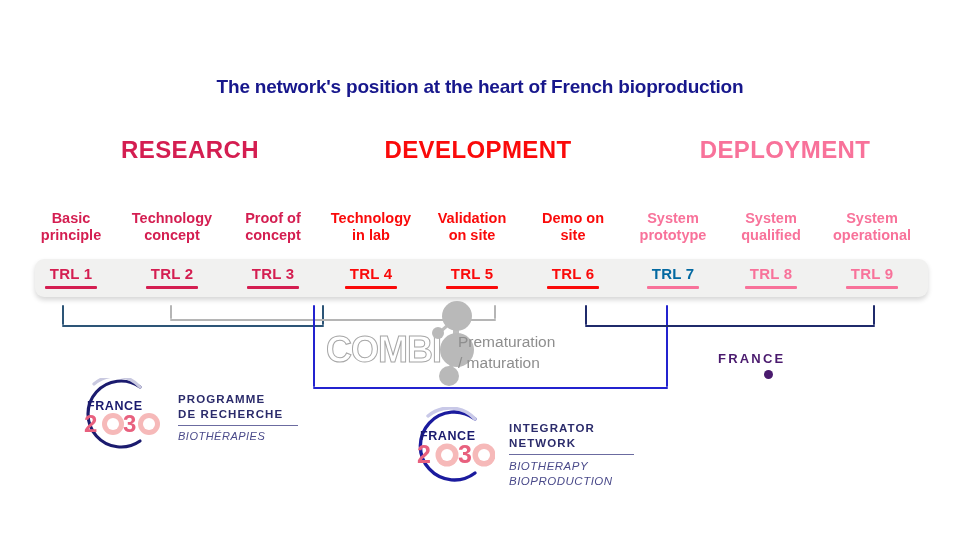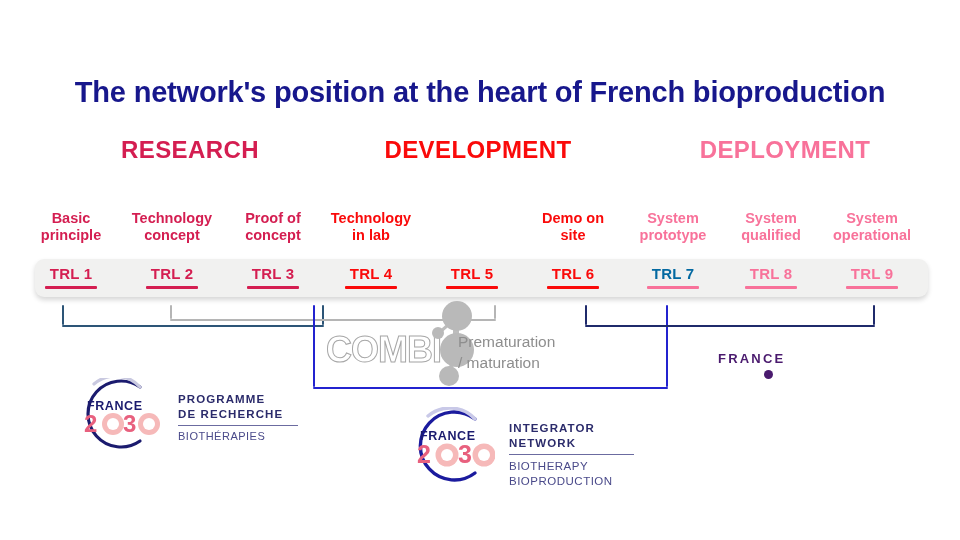"The network's position at the" .title { font-size: 29px -> 19px }
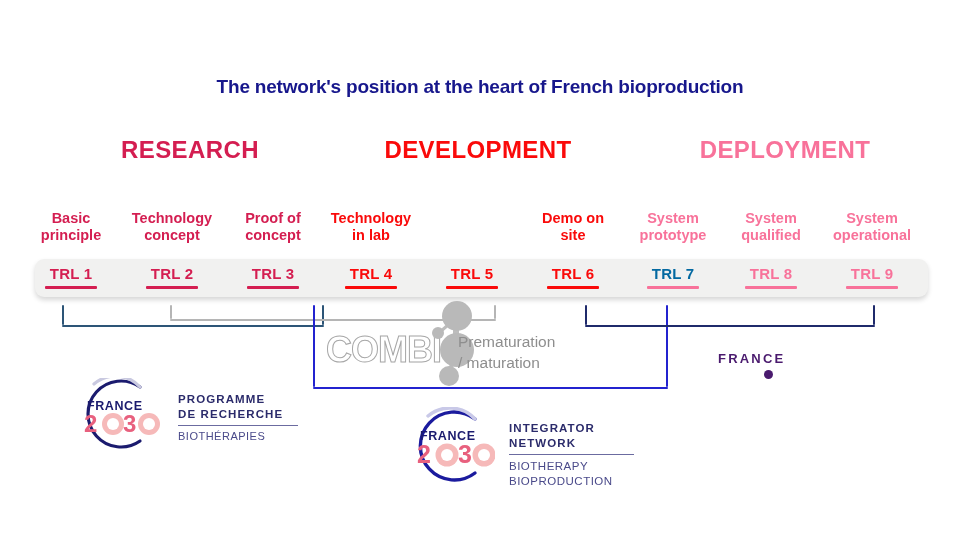"Validation" div.col-label { html: none -> <div>Validation on site</div> }
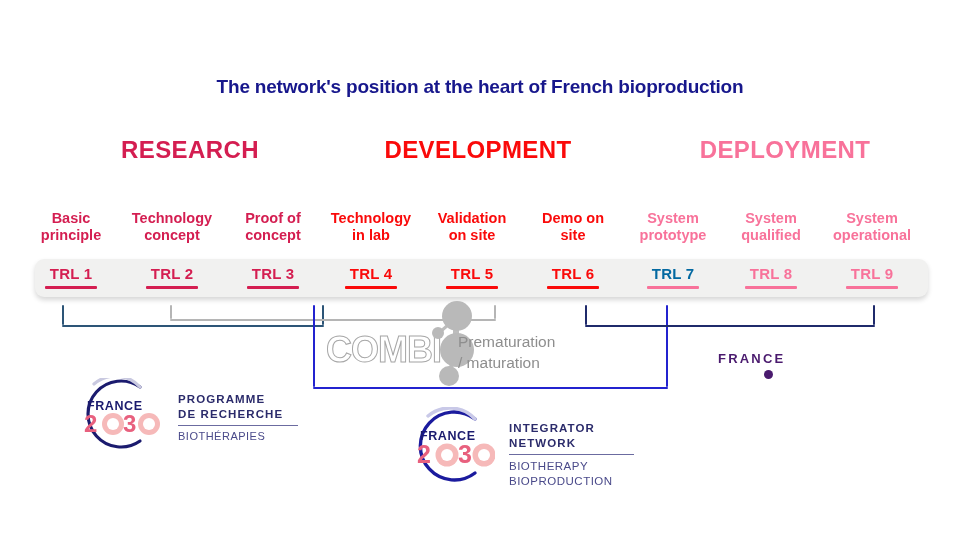"BIOTHÉRAPIES" .f2030 .side-sub { font-style: none -> italic }
